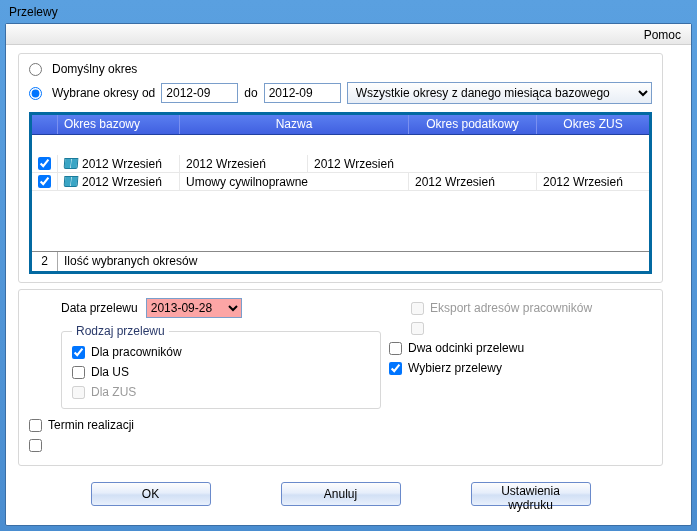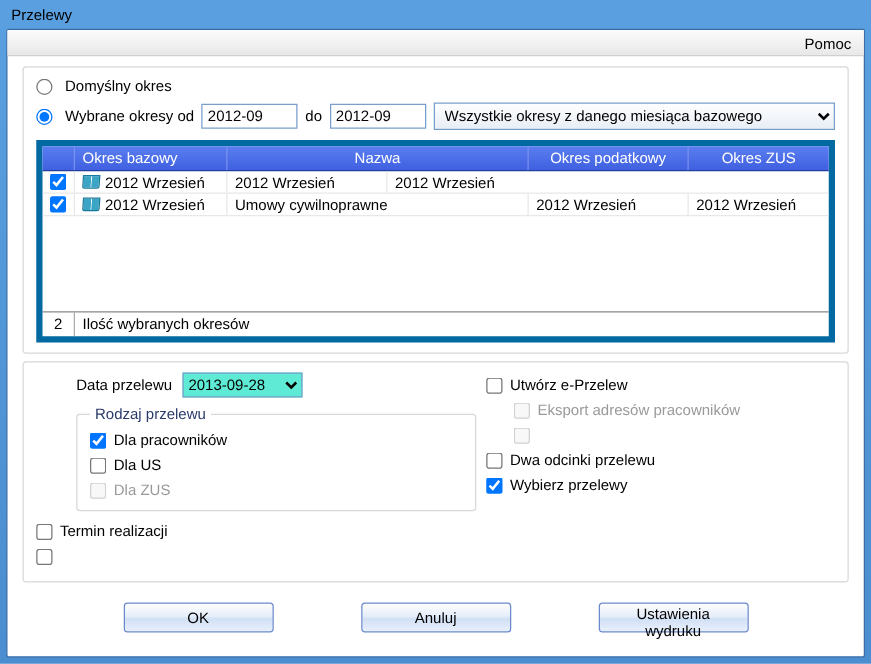"Domyślny okres" .content { padding: 8px 12px 12px 12px -> 8px 28px 12px 12px }
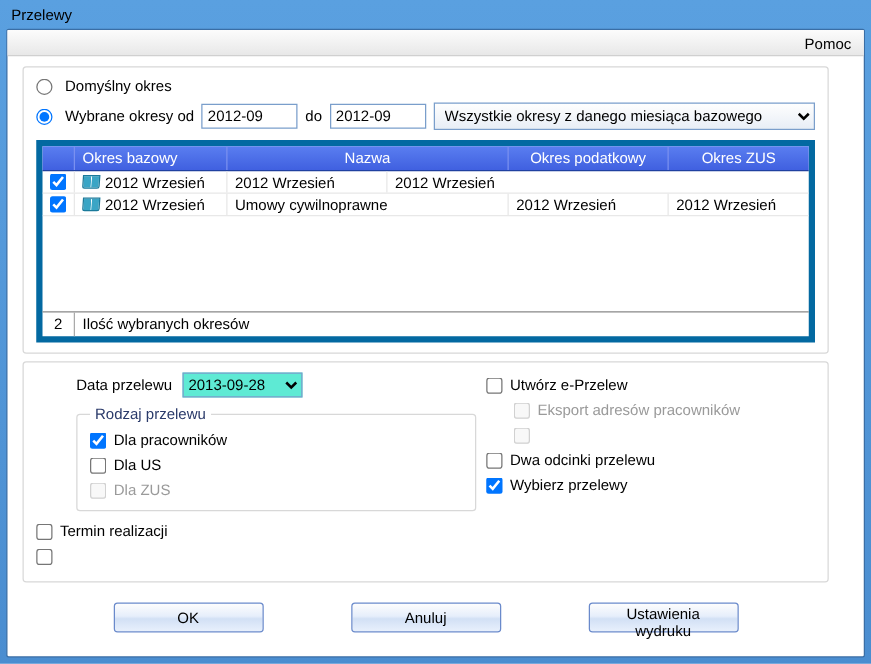"Okres bazowy" .table-wrap { border: 5px solid #0369a1 -> 3px solid #0369a1 }
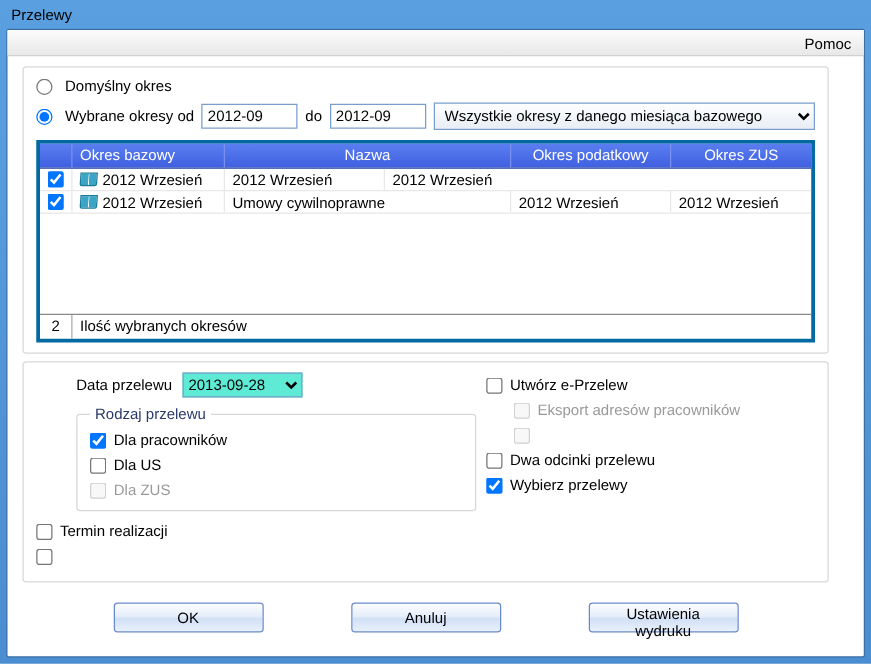"2012 Wrzesień" .tbody { margin-top: none -> 20px }
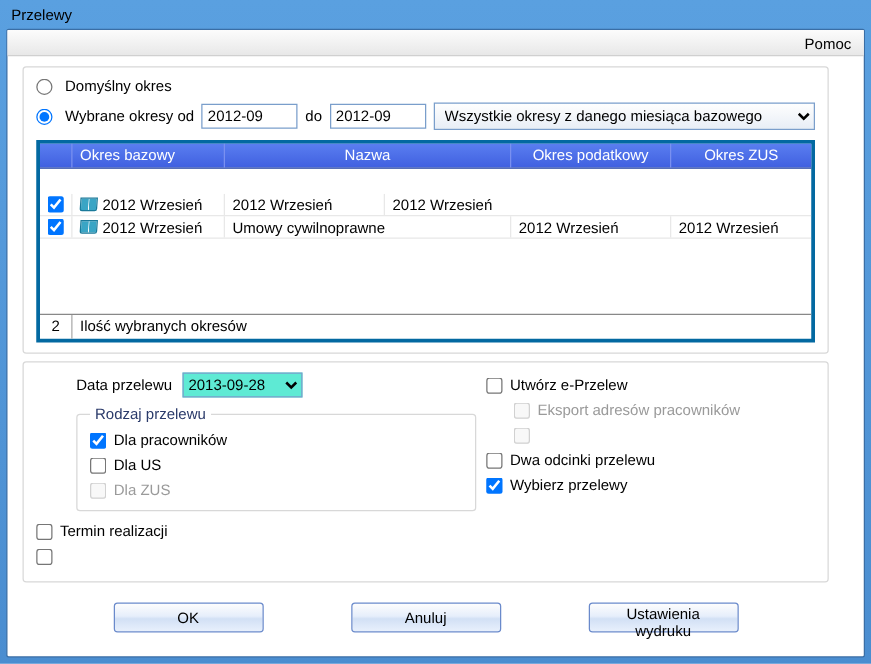"2013-09-28" select.date-combo { background: #5eead4 -> #fca5a5 }
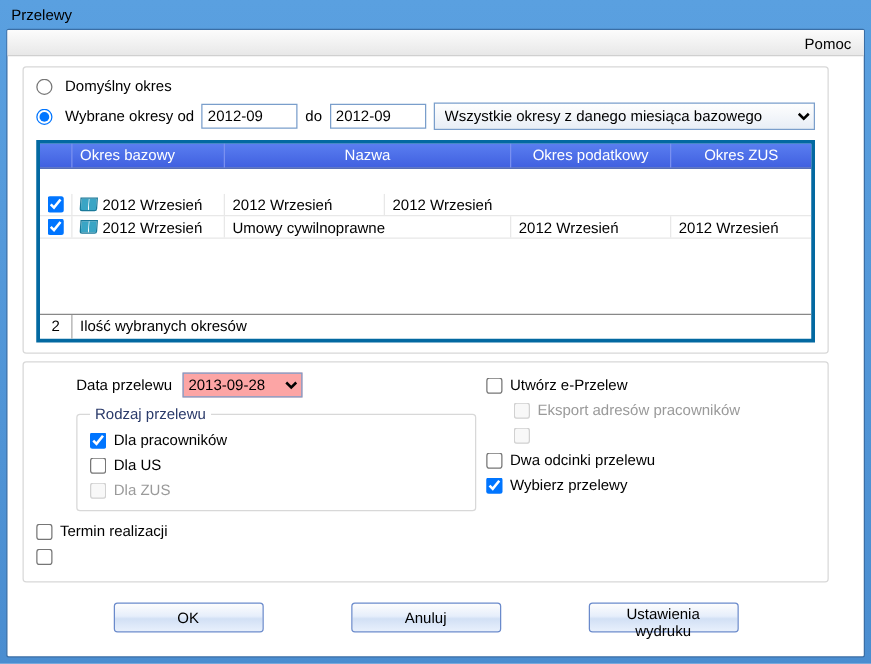"Utwórz e-Przelew" div.chk-row { html: <div> <input> <label>Utwórz e-Przelew</label> </div> -> none }
